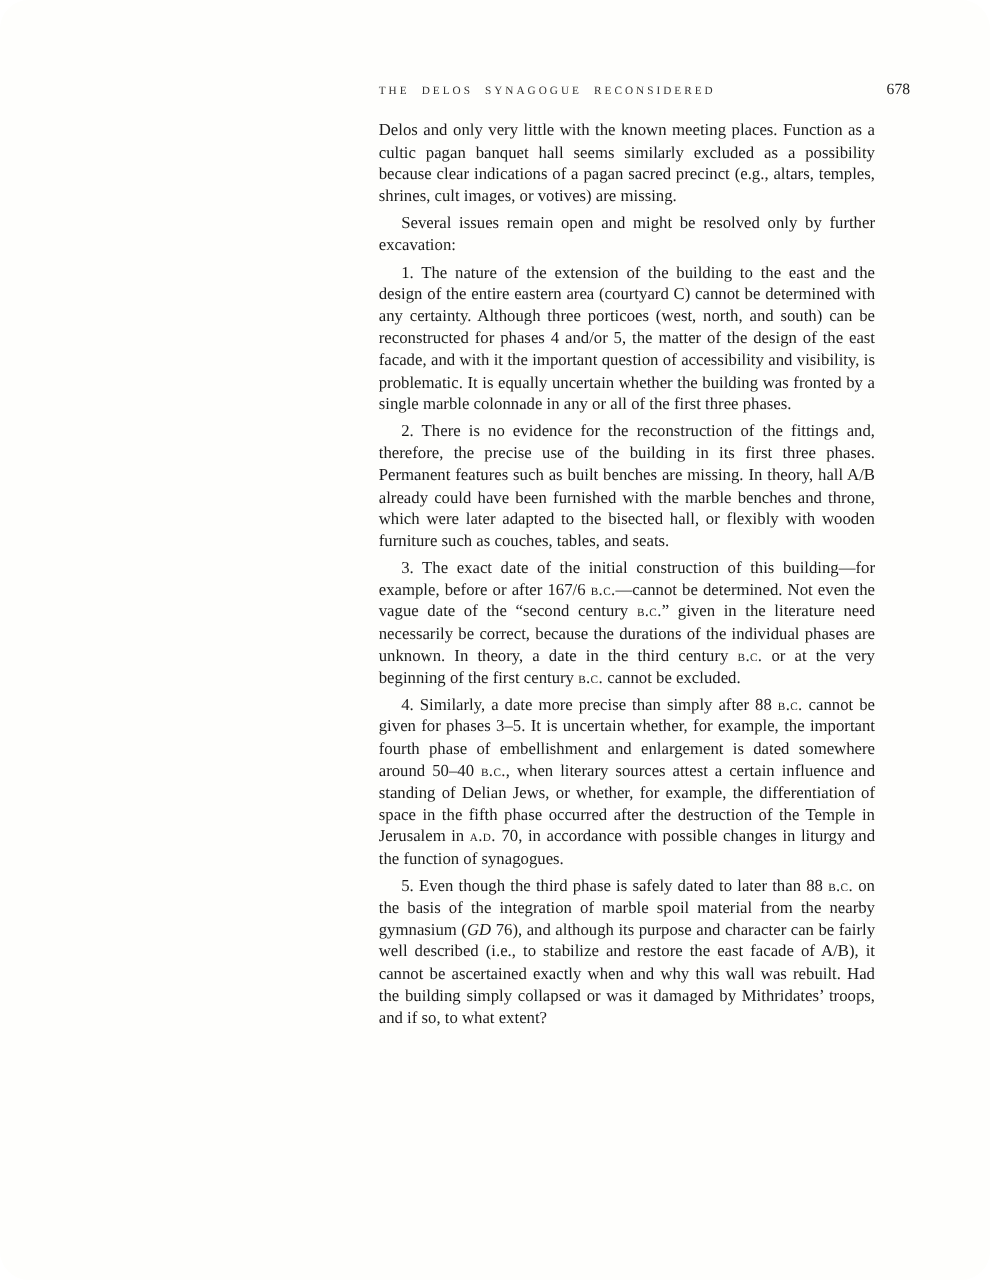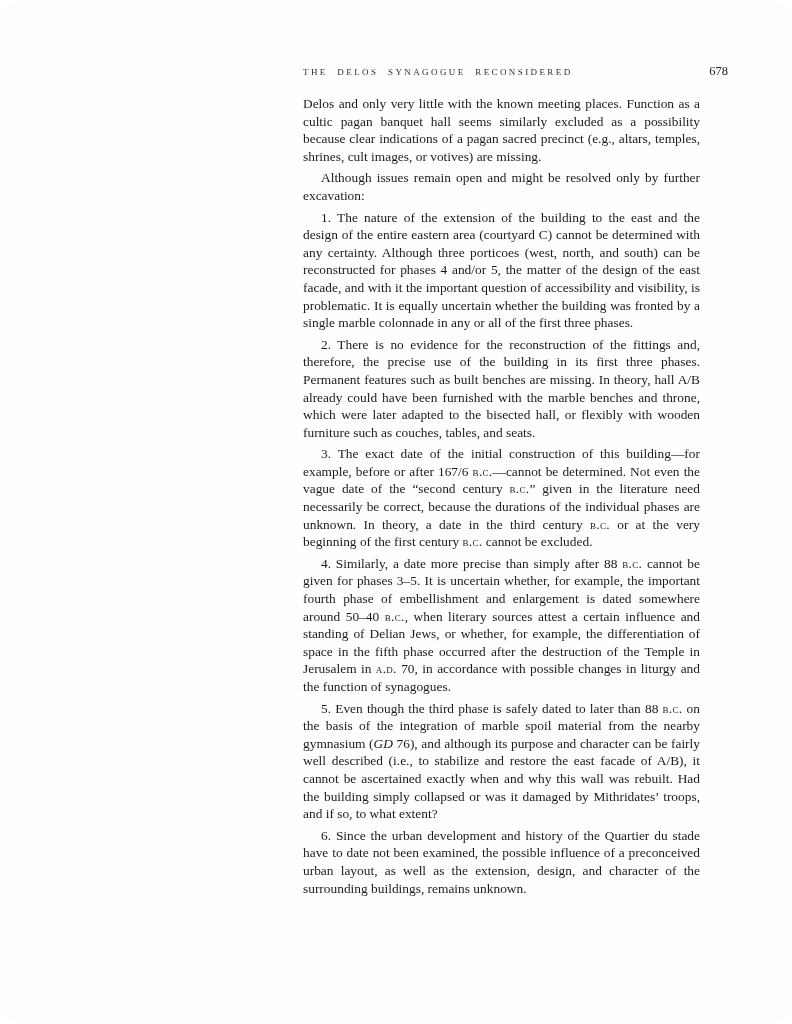"Although issues remain open and" p.indent { text: Although -> Several }
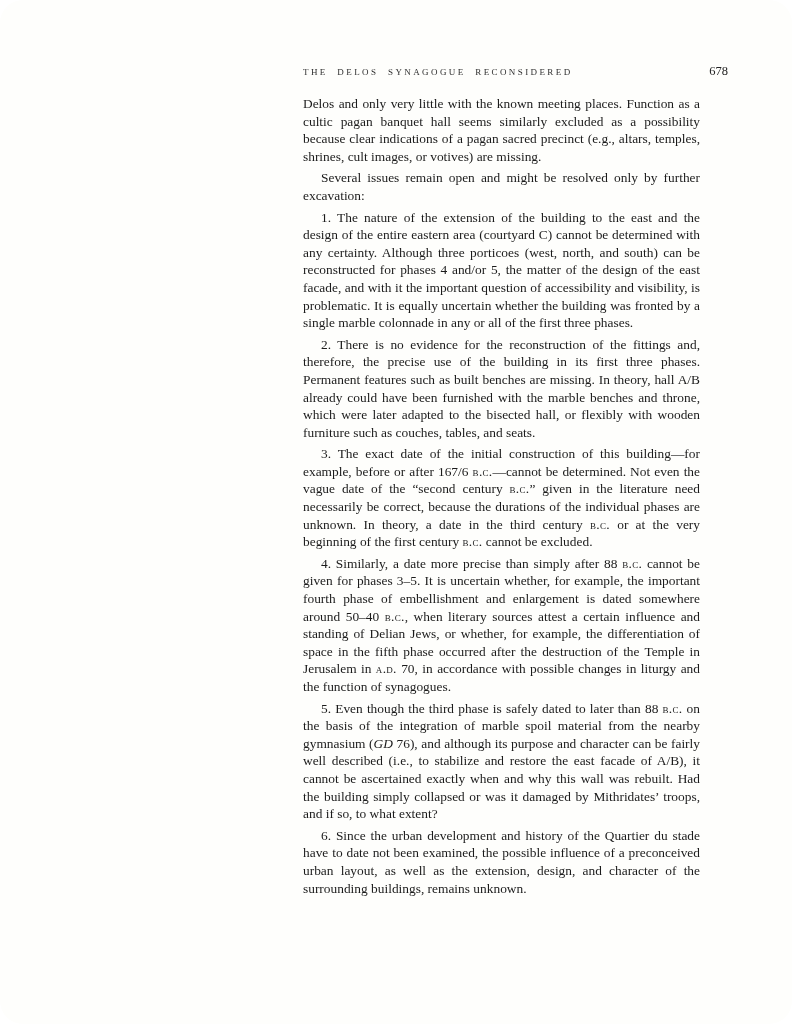"6. Since the urban development" p.indent { html: <p>6. Since the urban development and history of the Quartier du stade have to date not been examined, the possible influence of a preconceived urban layout, as well as the extension, design, and character of the surrounding buildings, remains unknown.</p> -> none }
